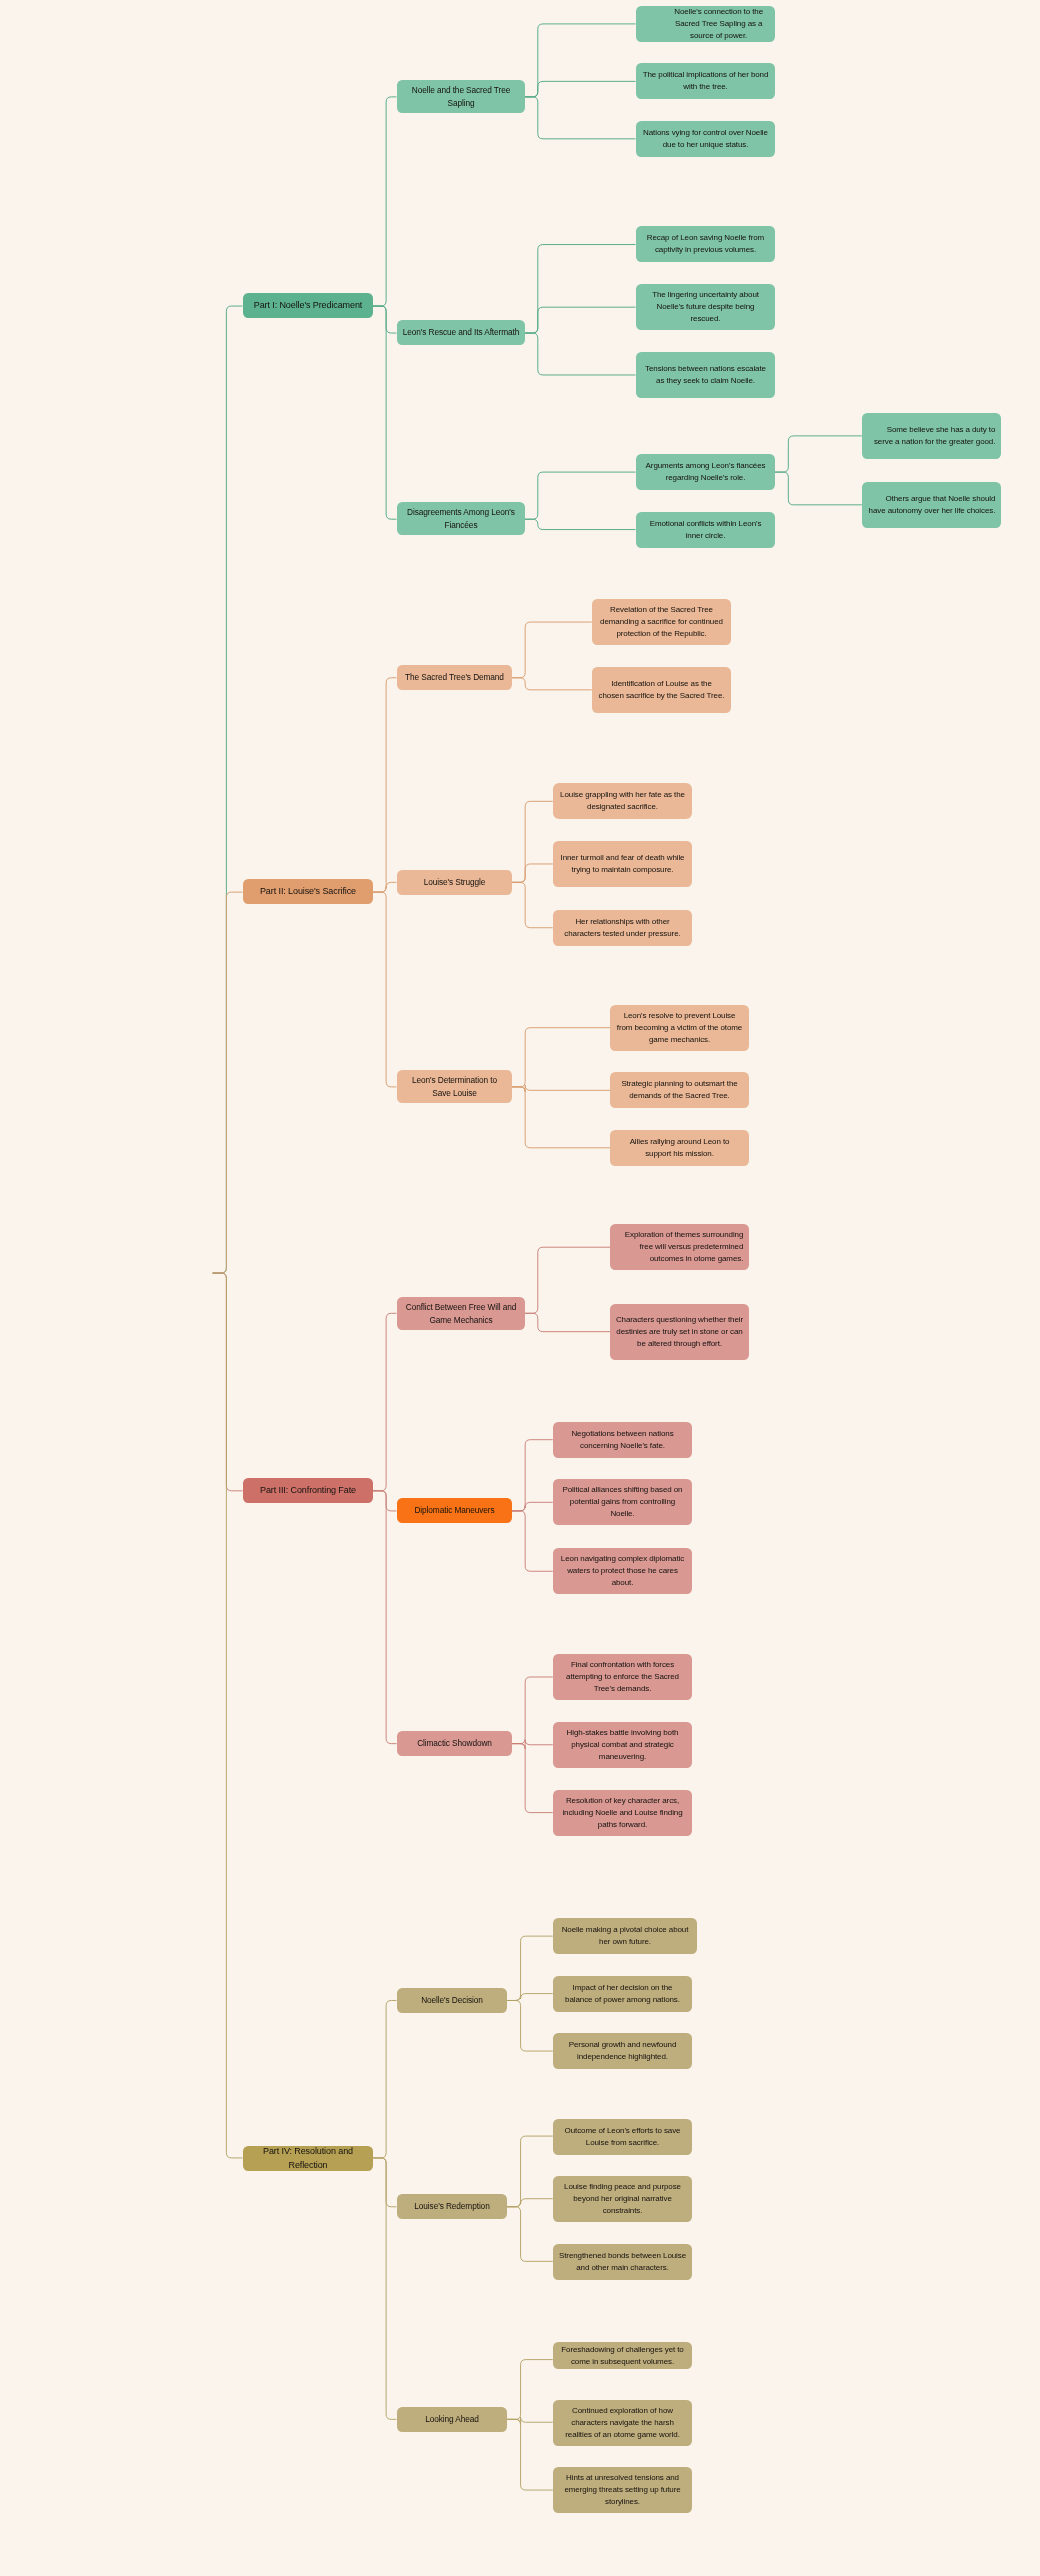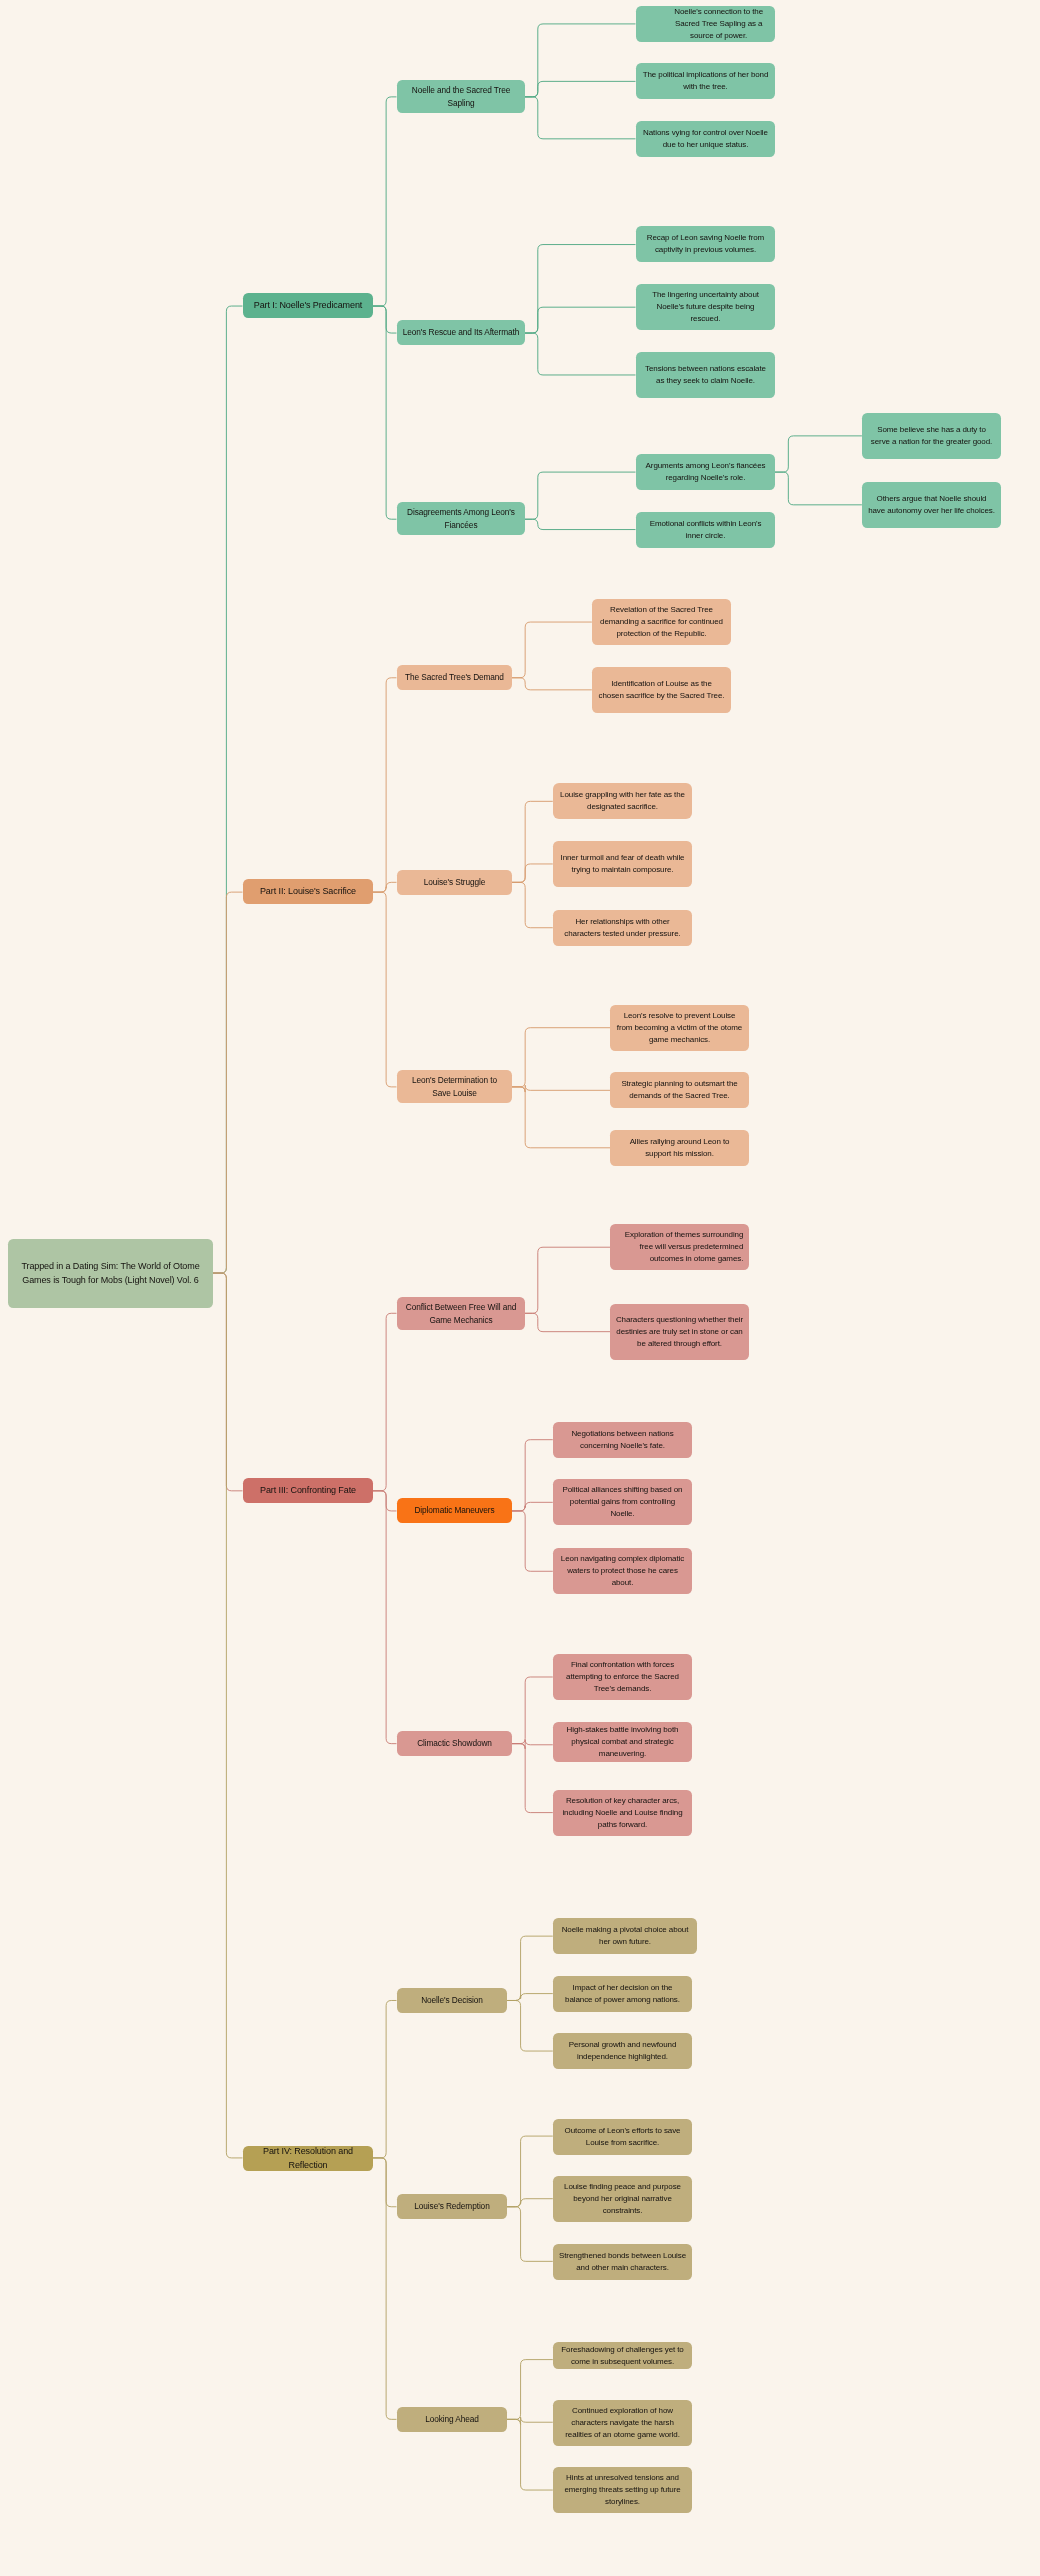"Some believe she has a" .node.l4 { text-align: none -> right }
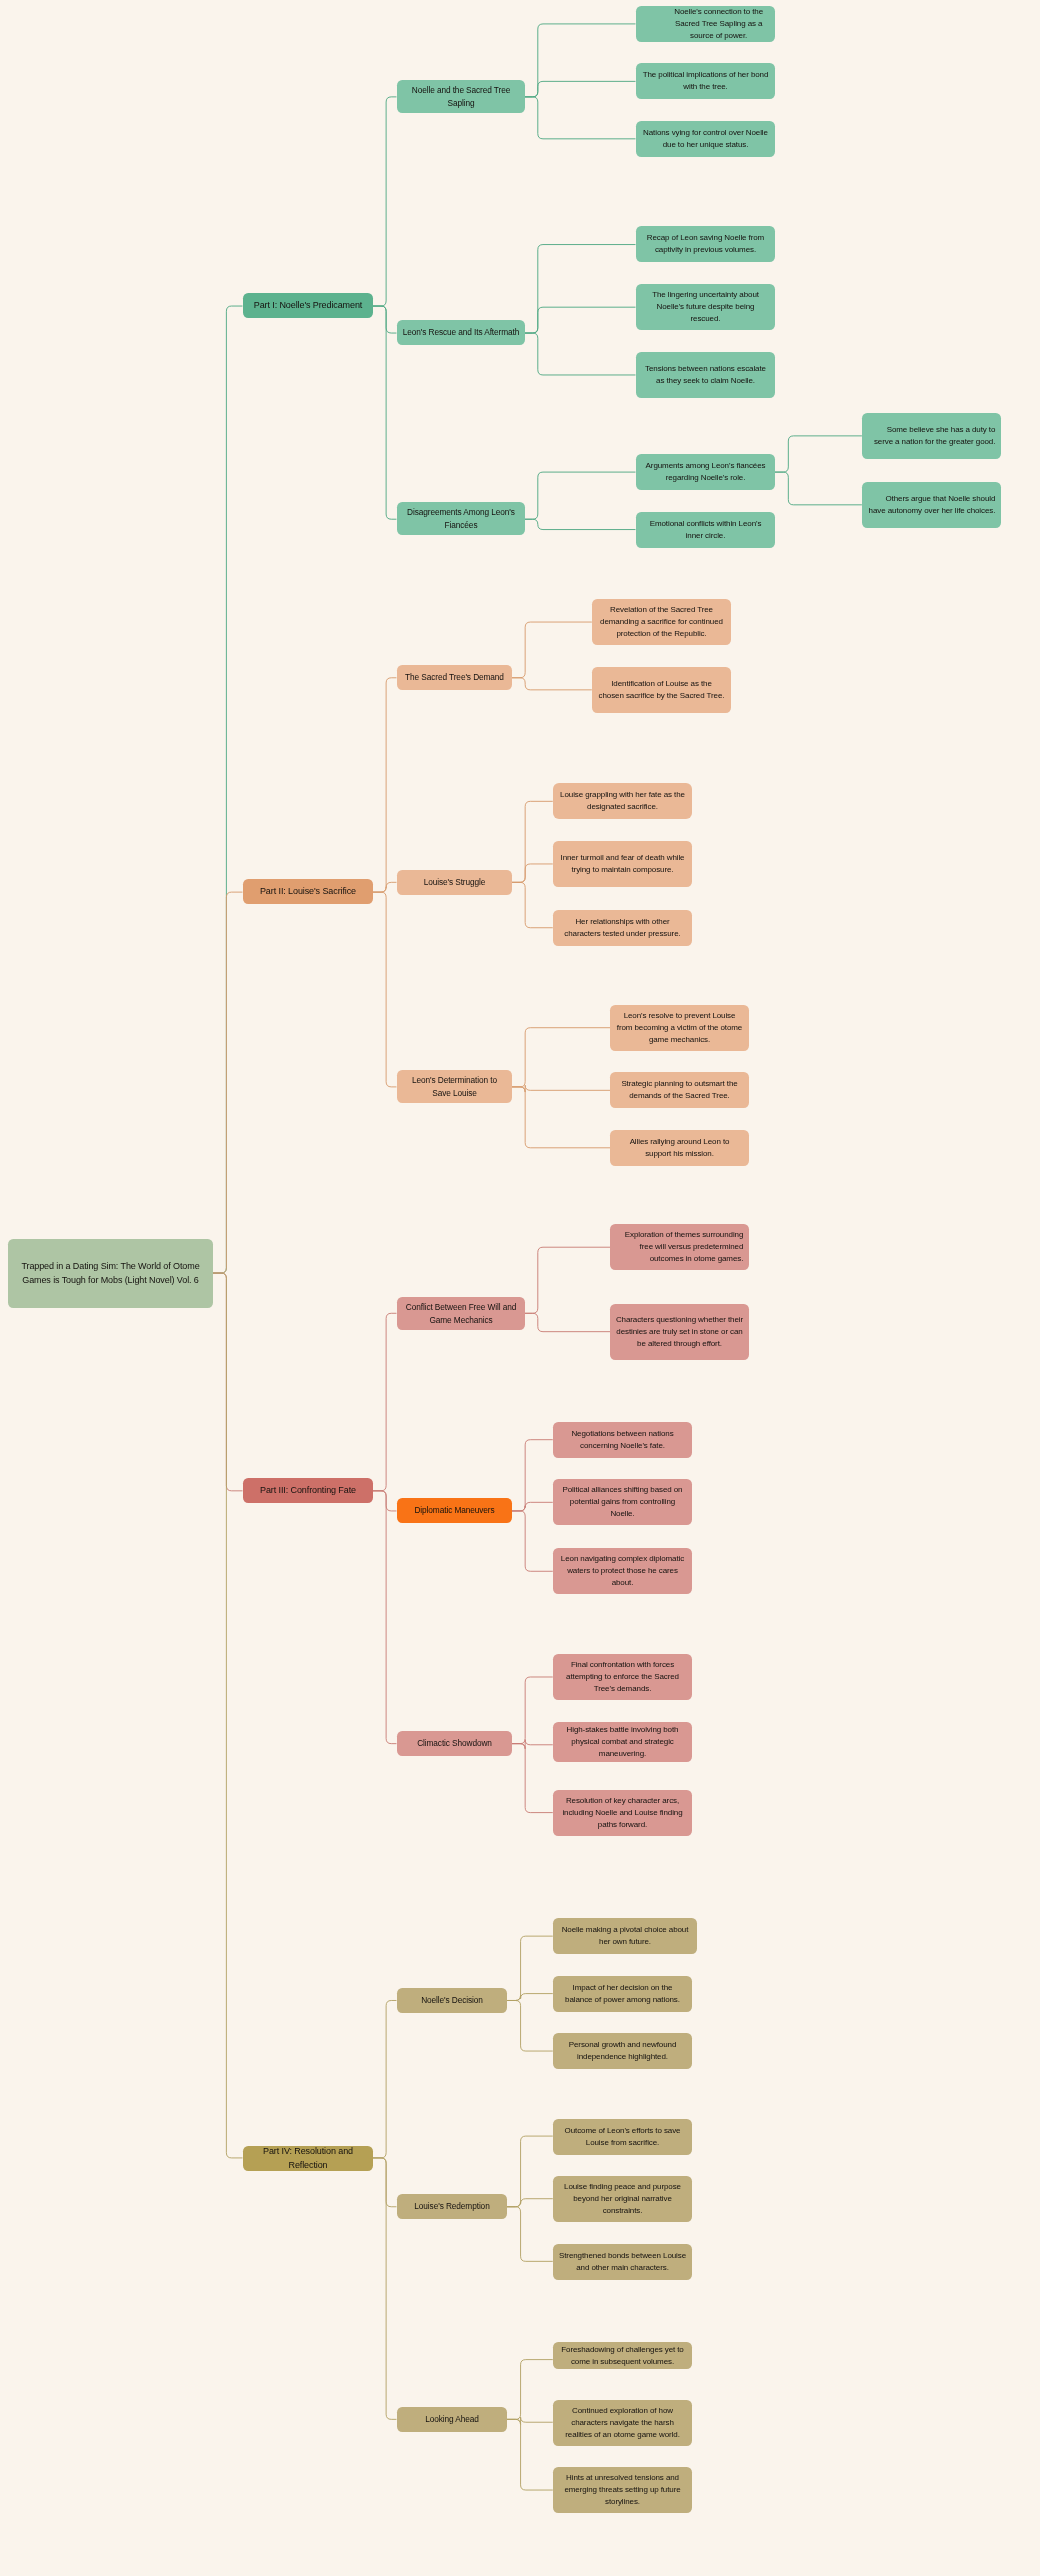"Trapped in a Dating Sim:" div.node { html: <div>Trapped in a Dating Sim: The World of Otome Games is Tough for Mobs (Light Novel) Vol. 6</div> -> none }
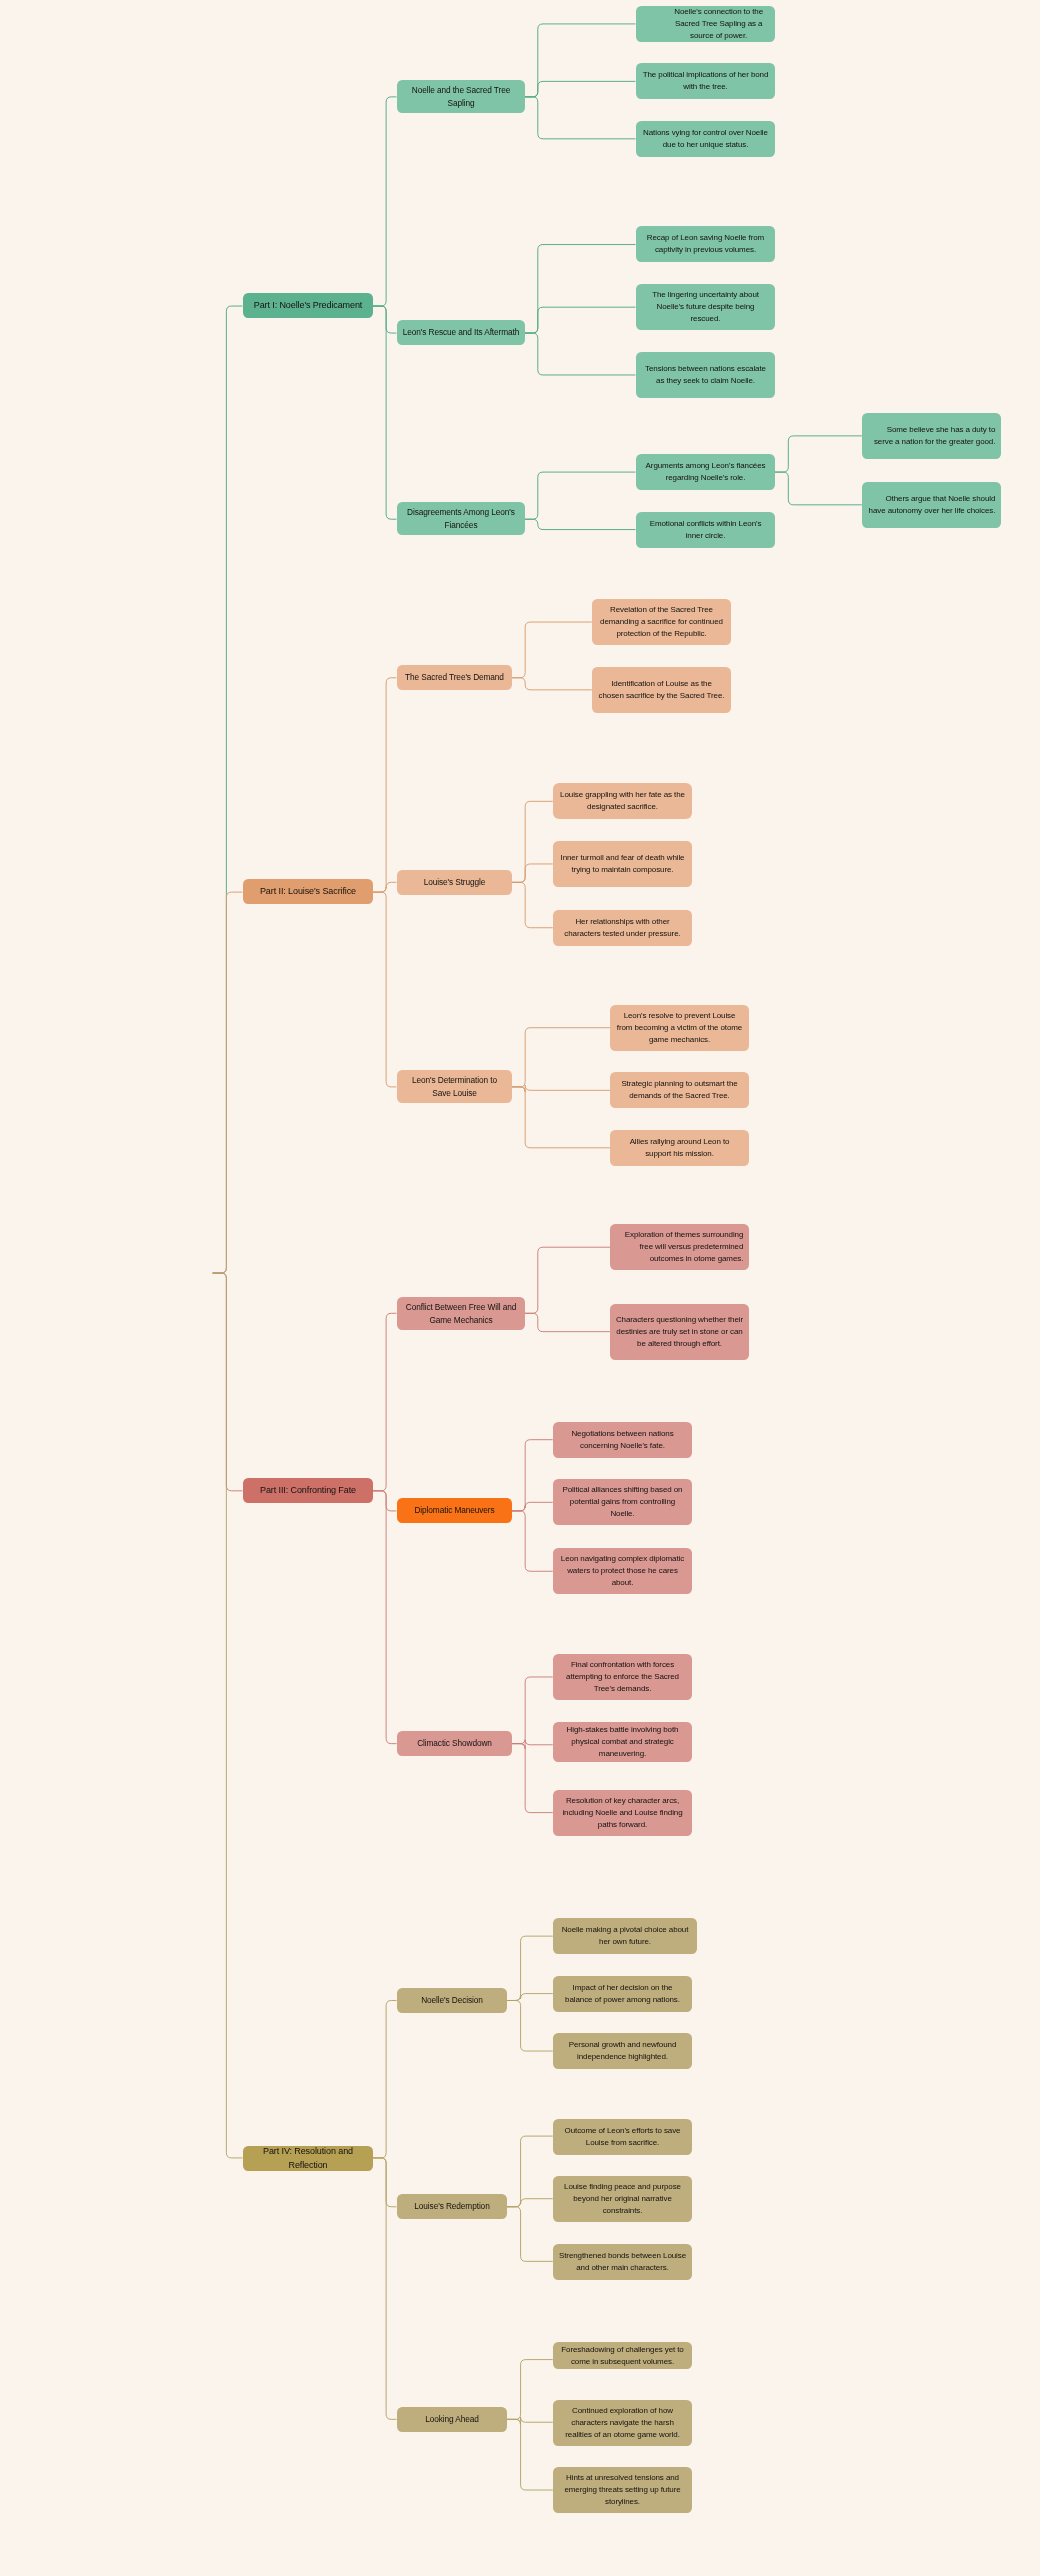"High-stakes battle involving both" div.node { height: 40px -> 46px }
